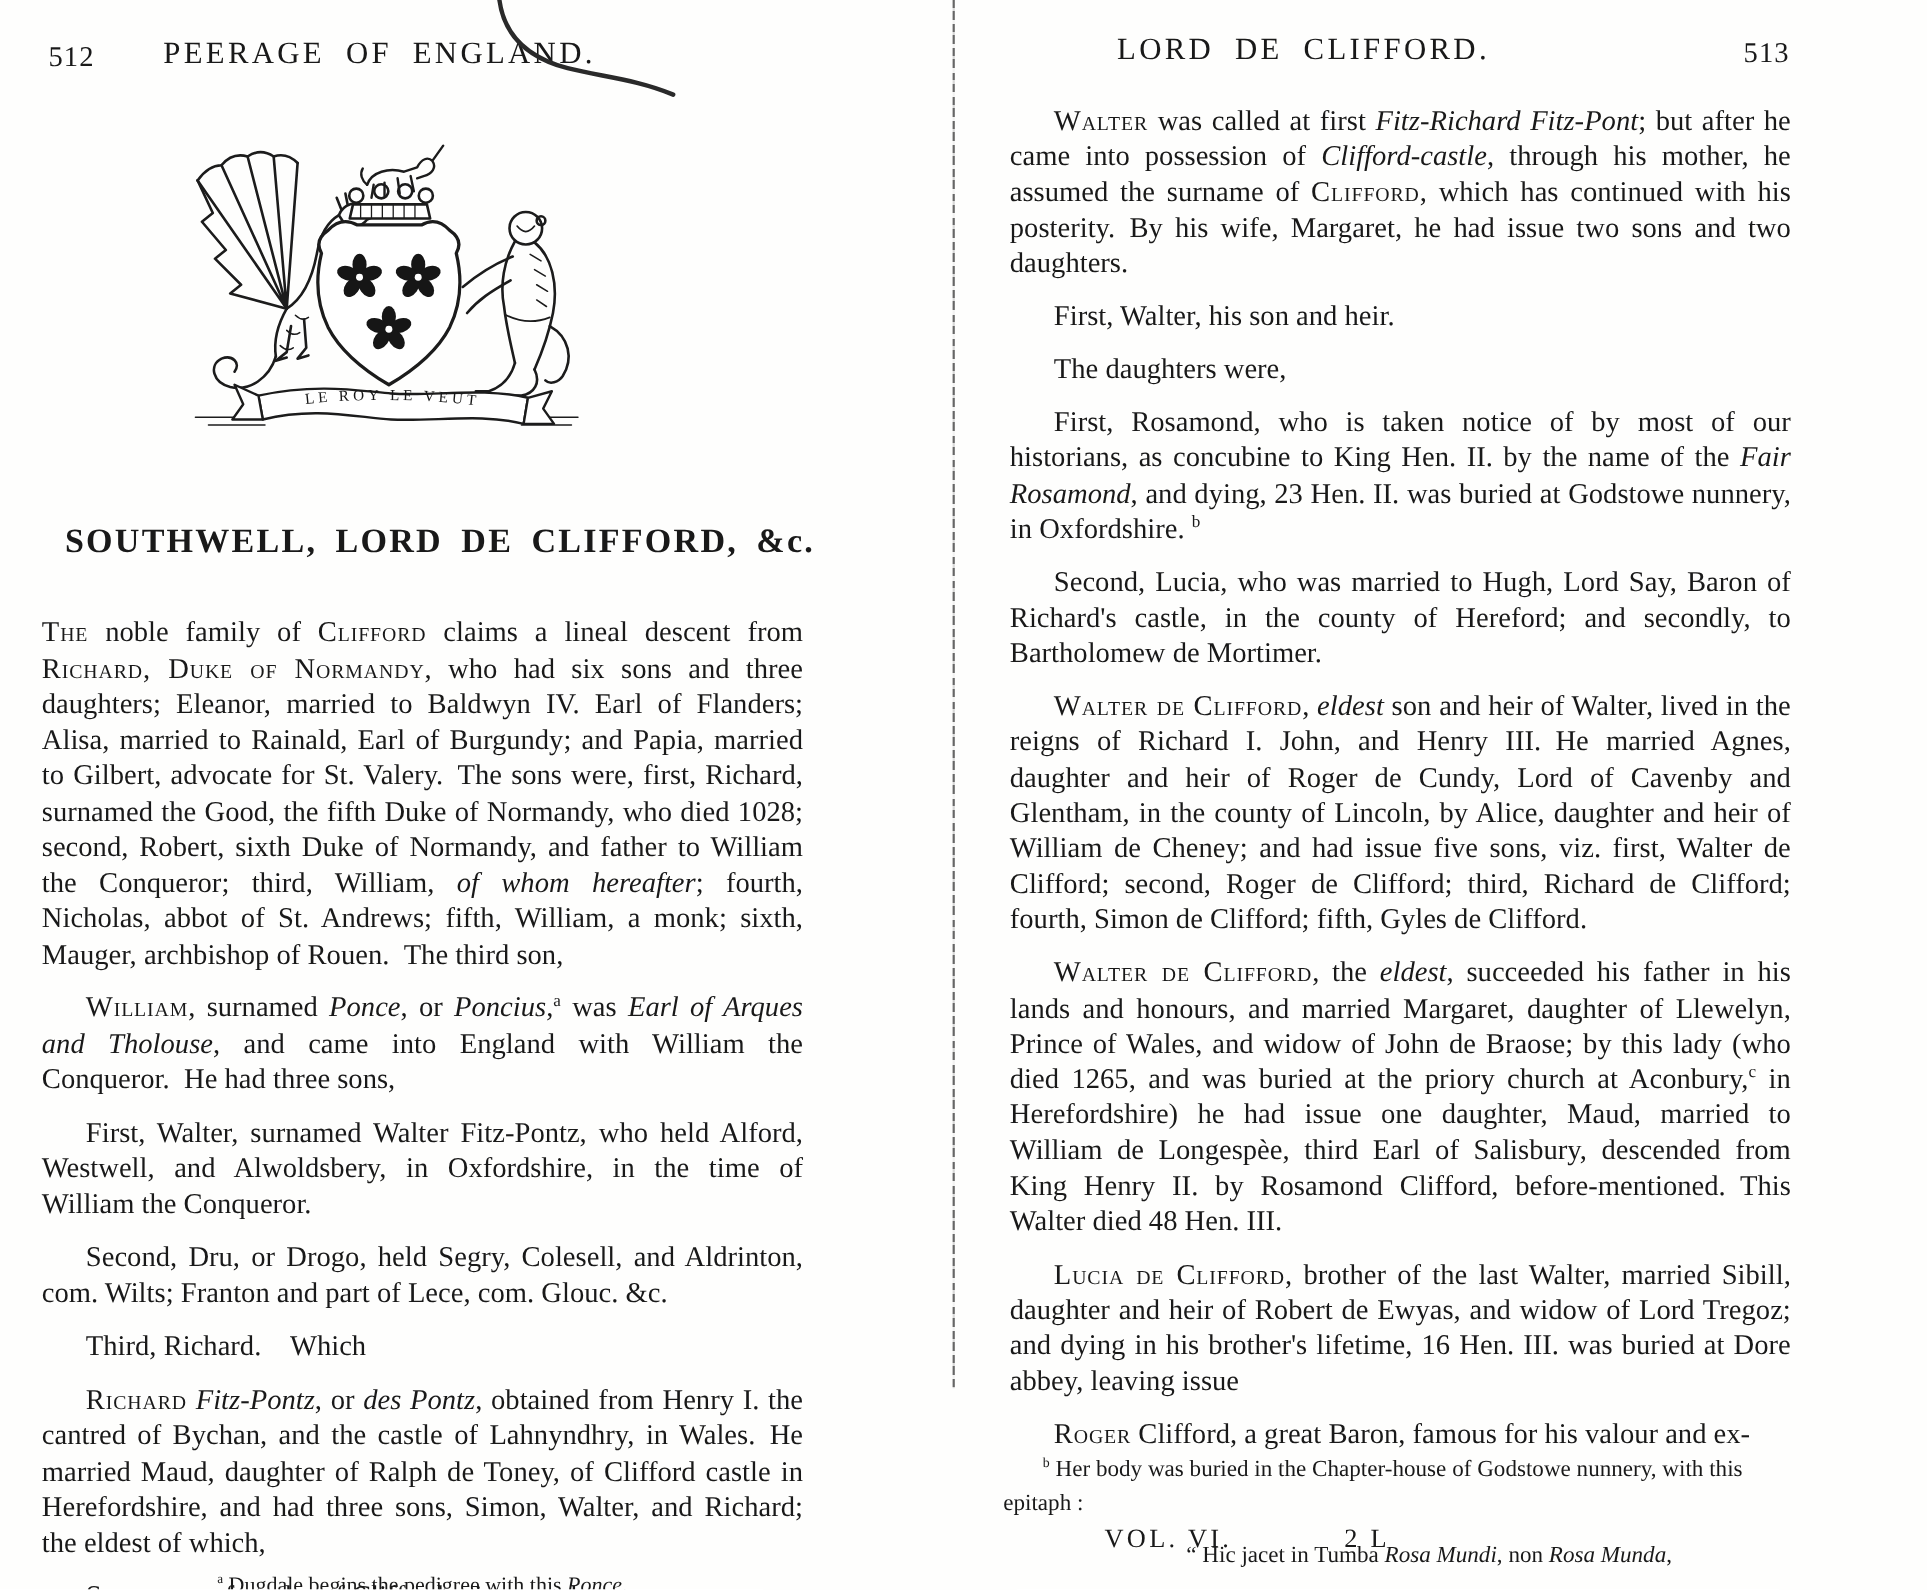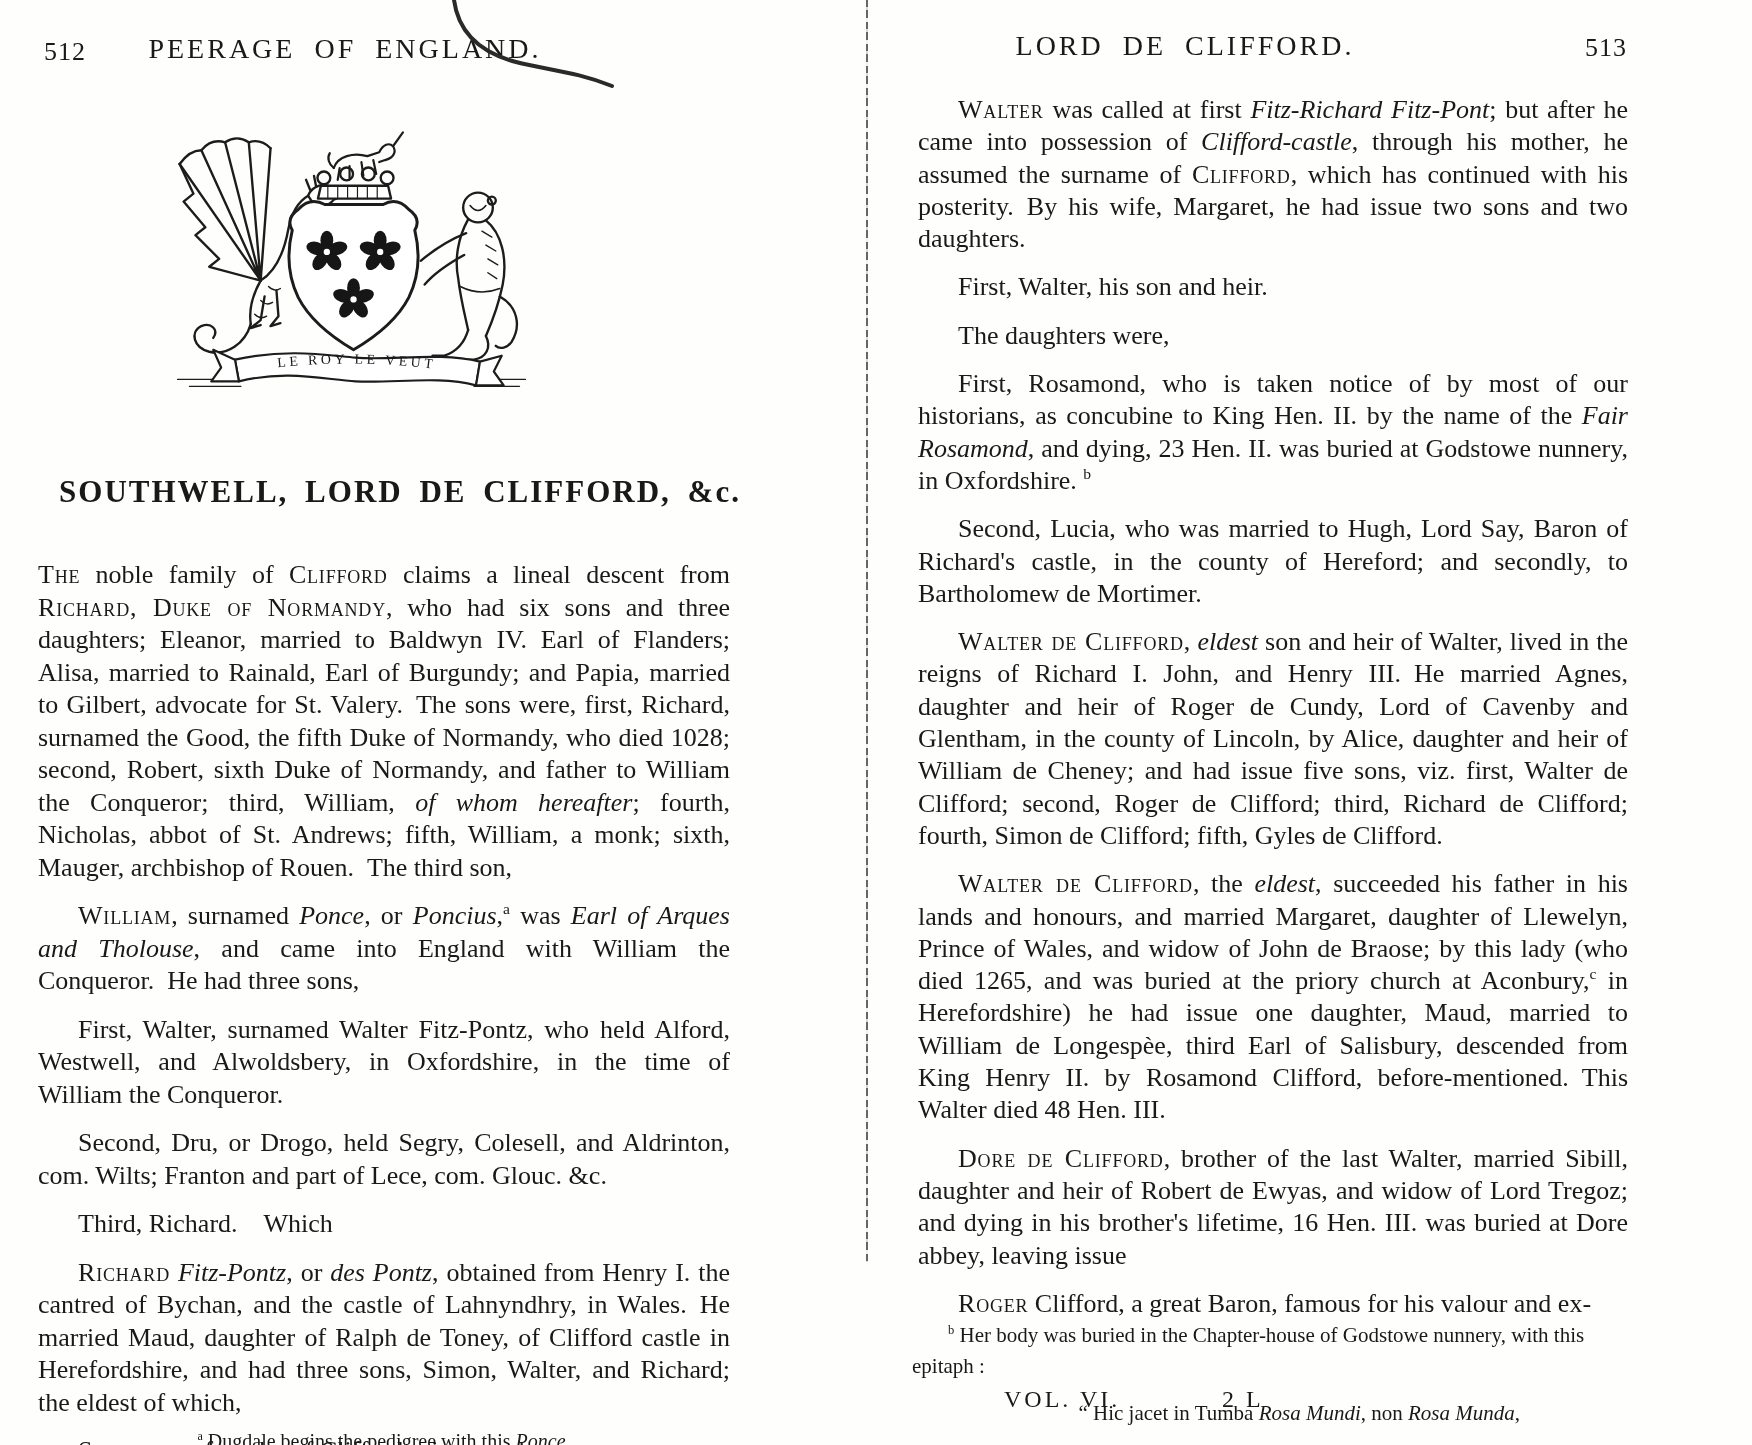"Dore de Clifford" span.seg-sc { text: Dore -> Lucia }
